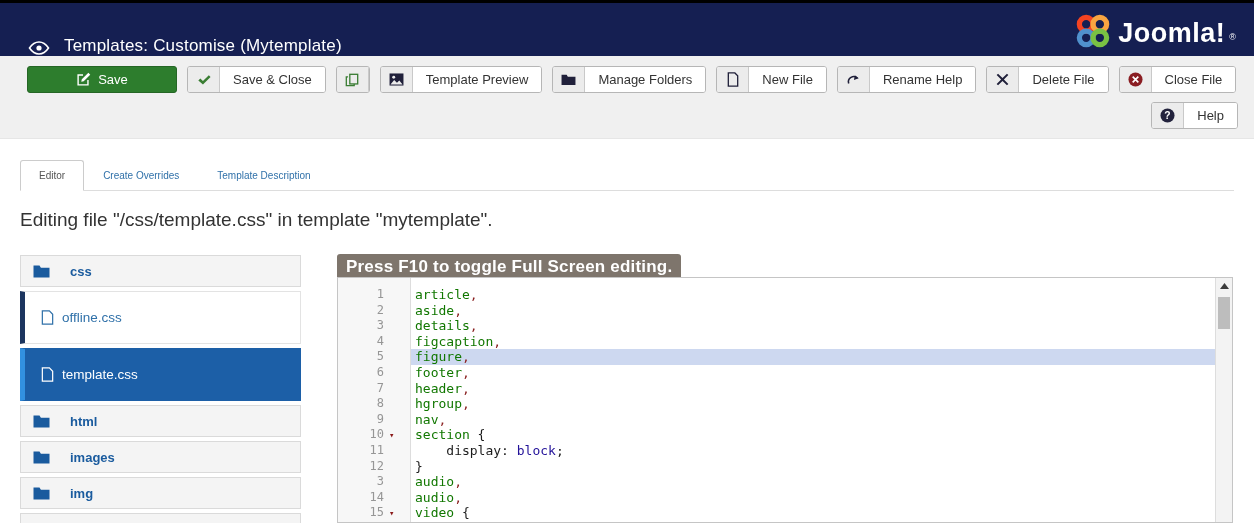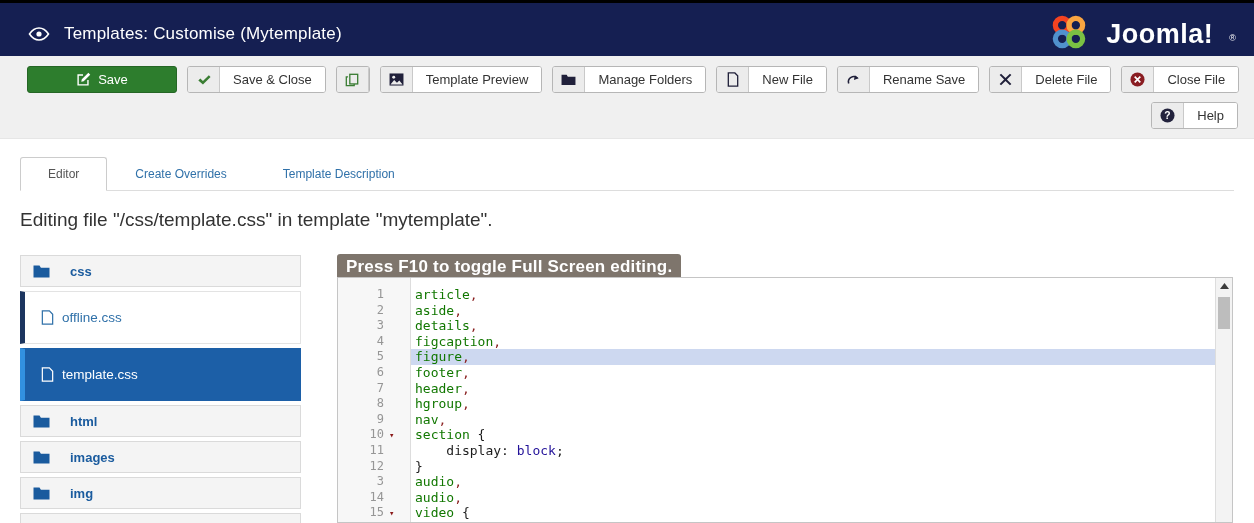"Templates: Customise (Mytemplate)" .app-header { align-items: center -> flex-end; height: 65px -> 56px }
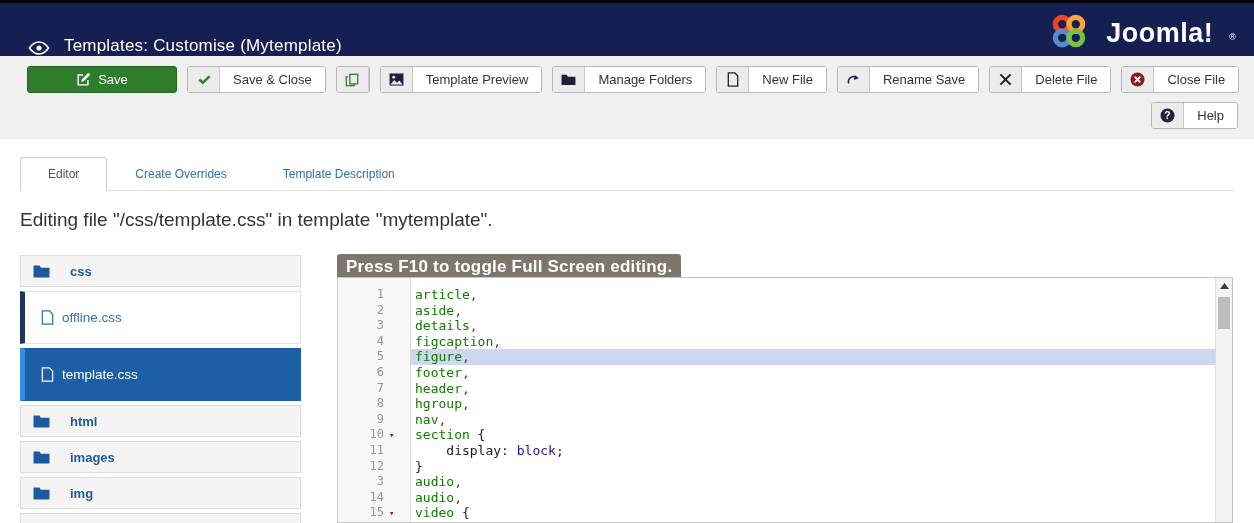"Joomla!" .brand { gap: 16px -> 4px }
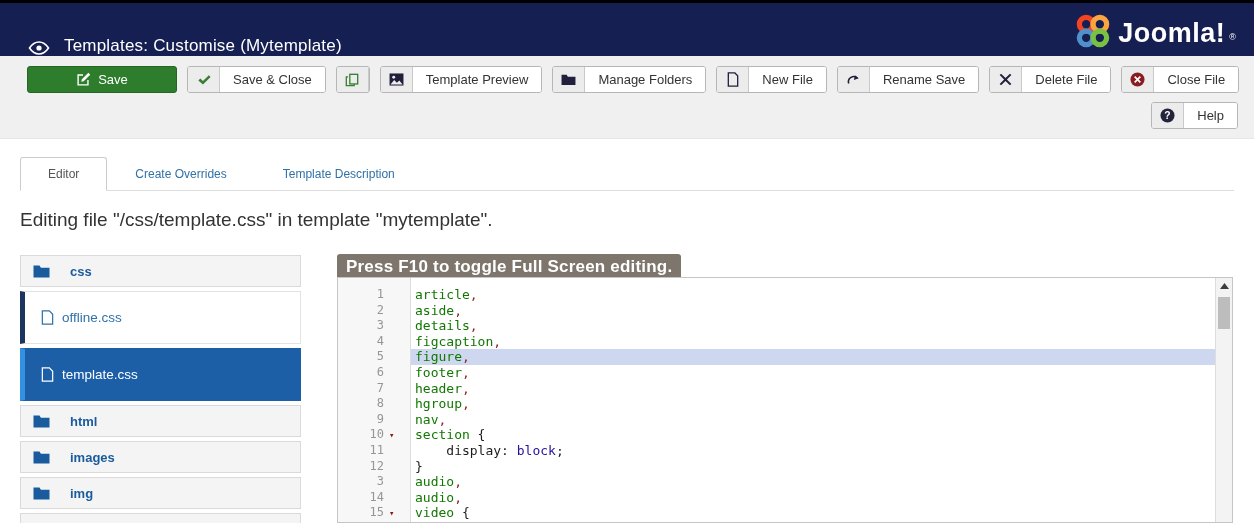"Rename Save" span.tbtn-label { text: Save -> Help }
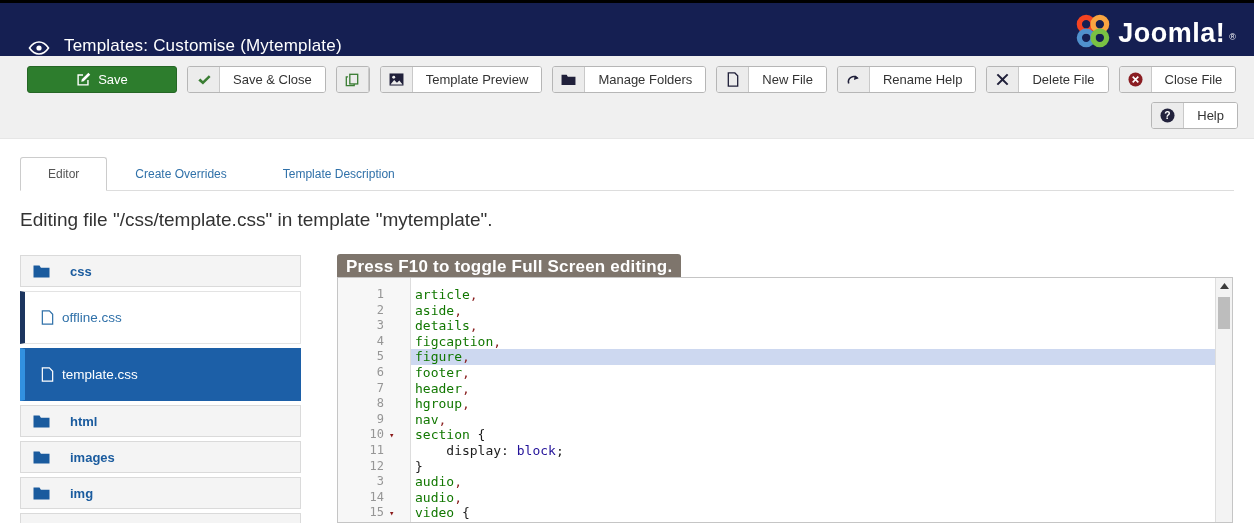"Editor" .tab { font-size: 12px -> 10px; padding: 9px 27px -> 9px 18px }
